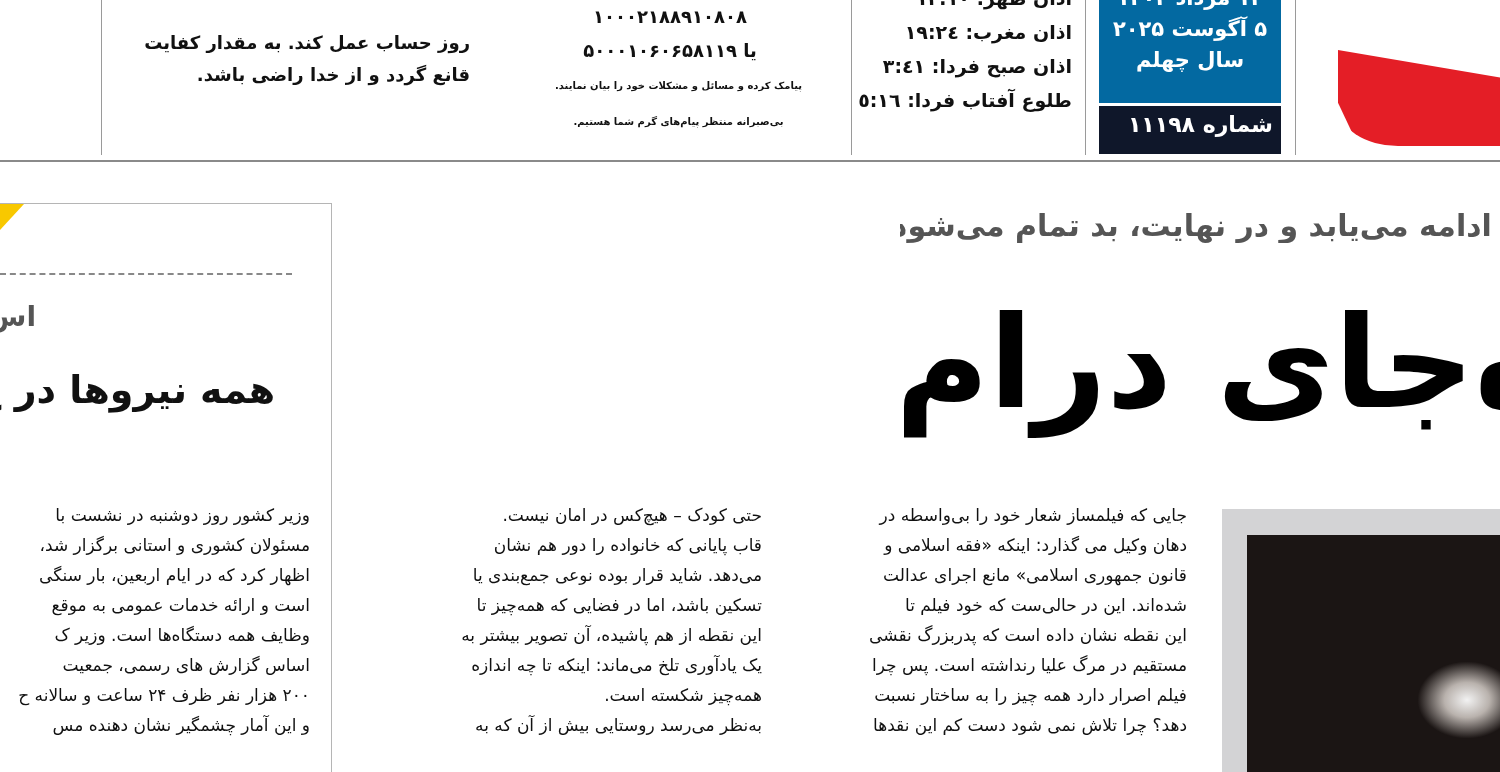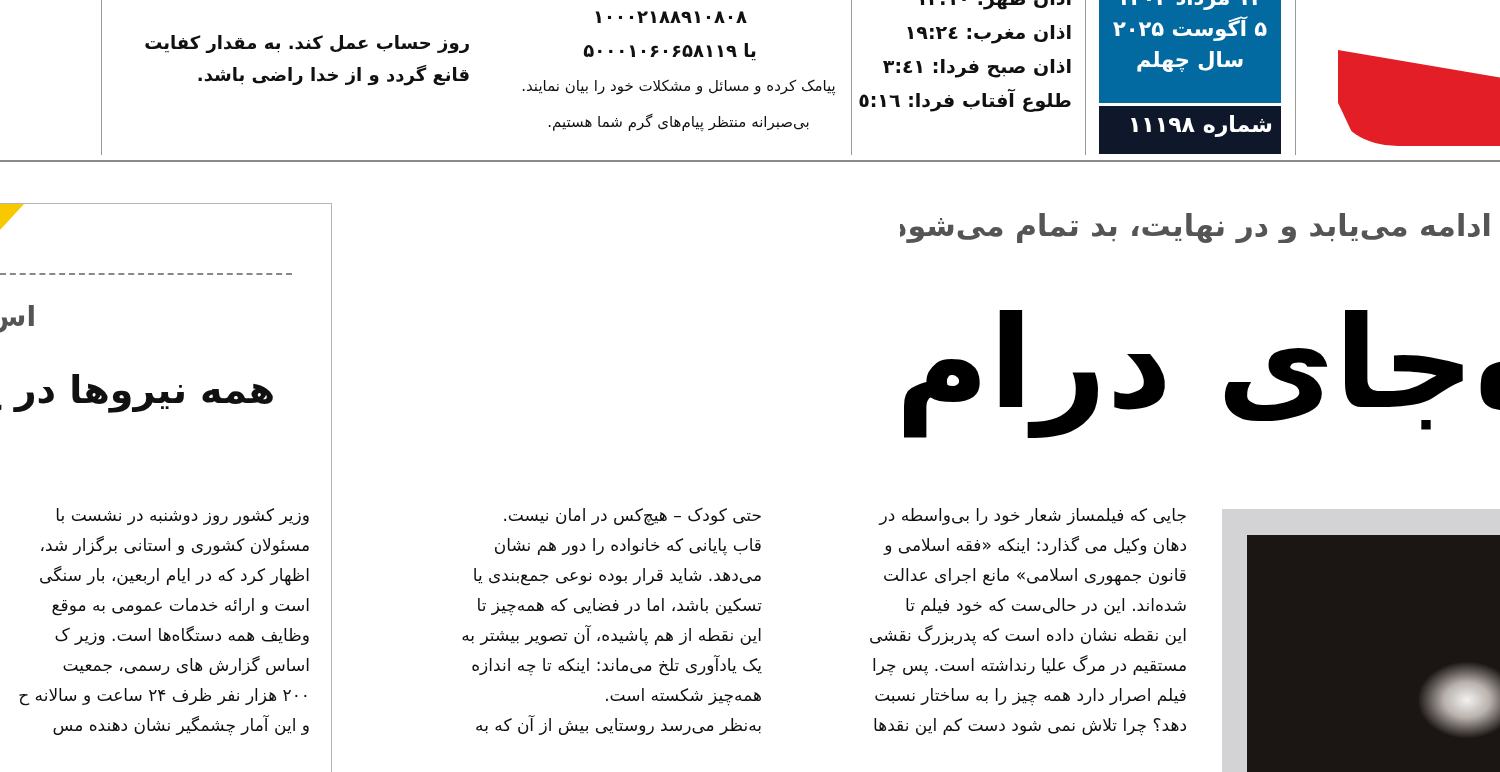"پیامک کرده و مسائل و" .sms .msg { font-size: 15px -> 10px; font-weight: normal -> bold }
